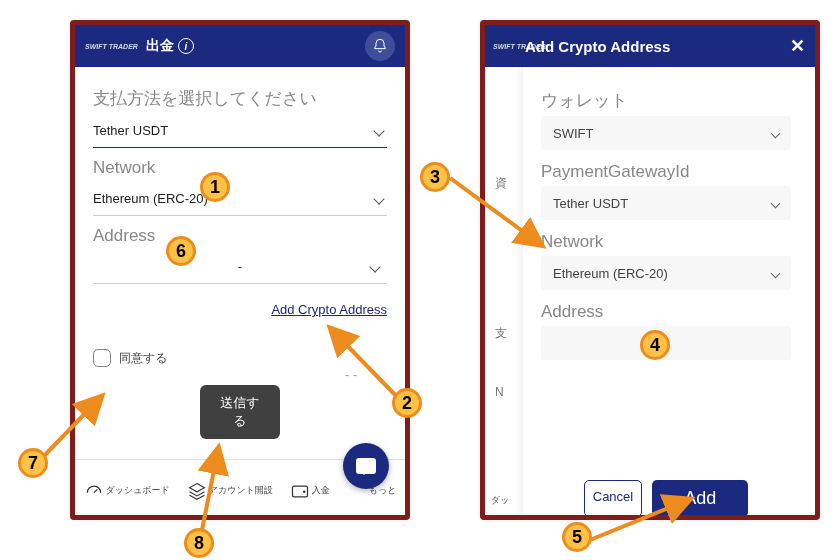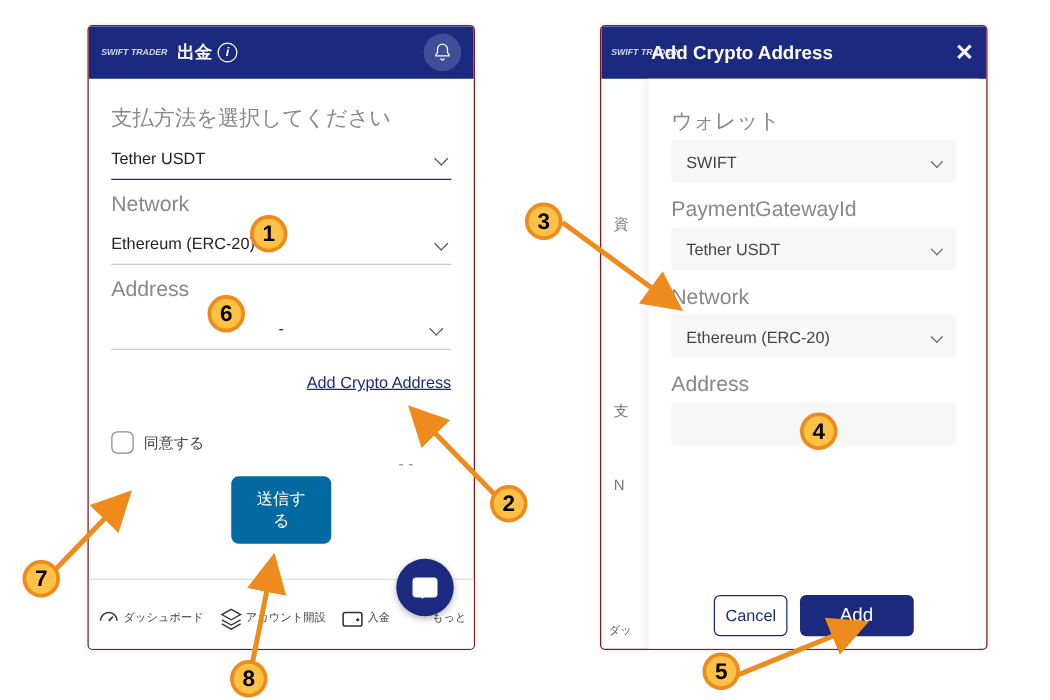"出金" .phone { border: 1px solid #7f1d1d -> 5px solid #7f1d1d; width: 310px -> 340px }
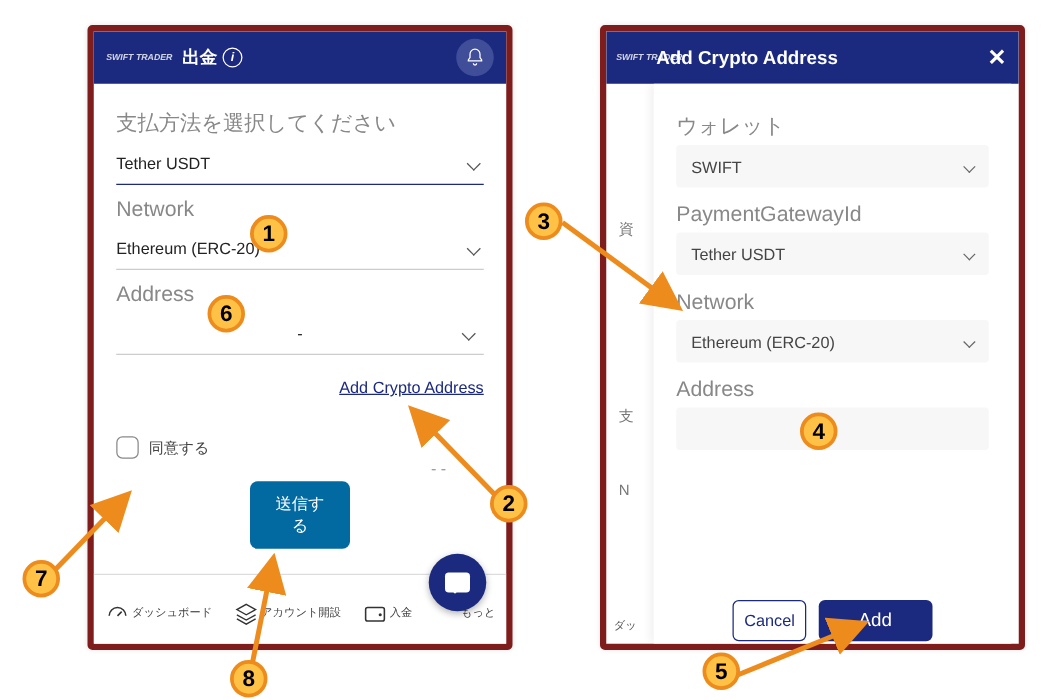"送信する" .submit { background: #0369a1 -> #404040 }
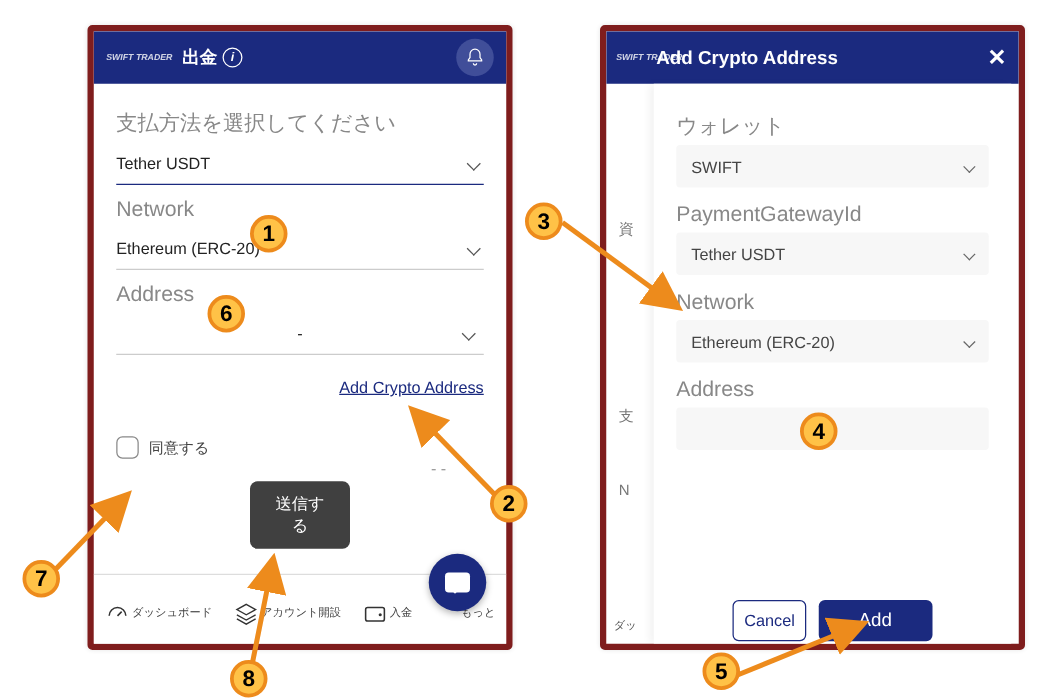"Add" .right .btn-add { font-size: 15px -> 18px }
